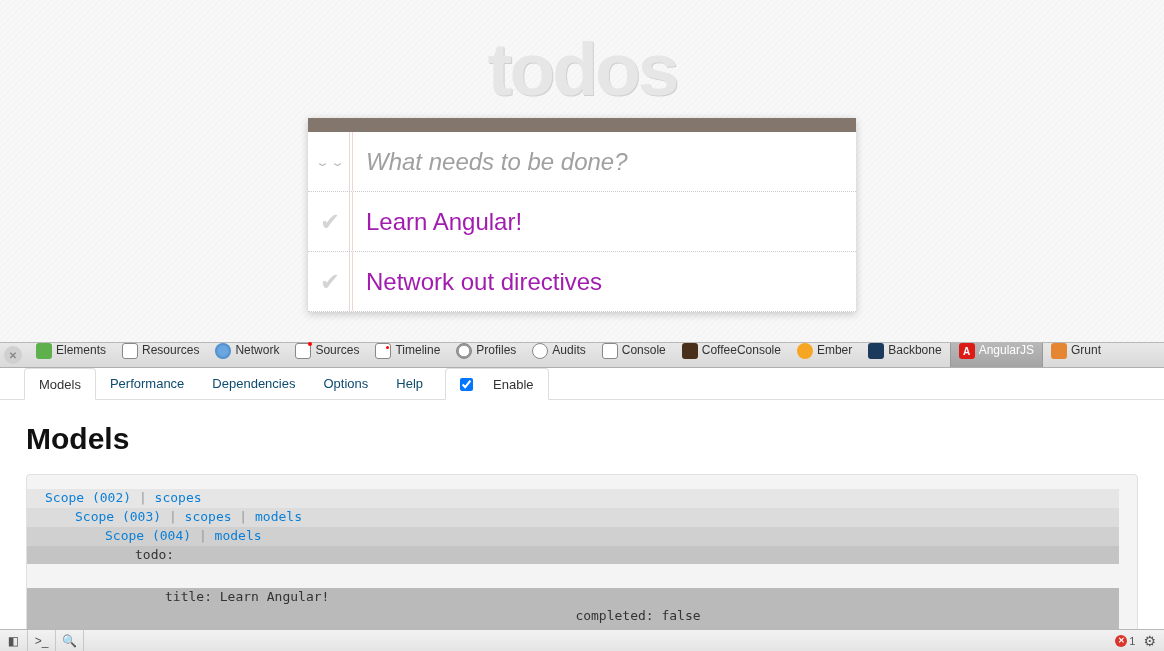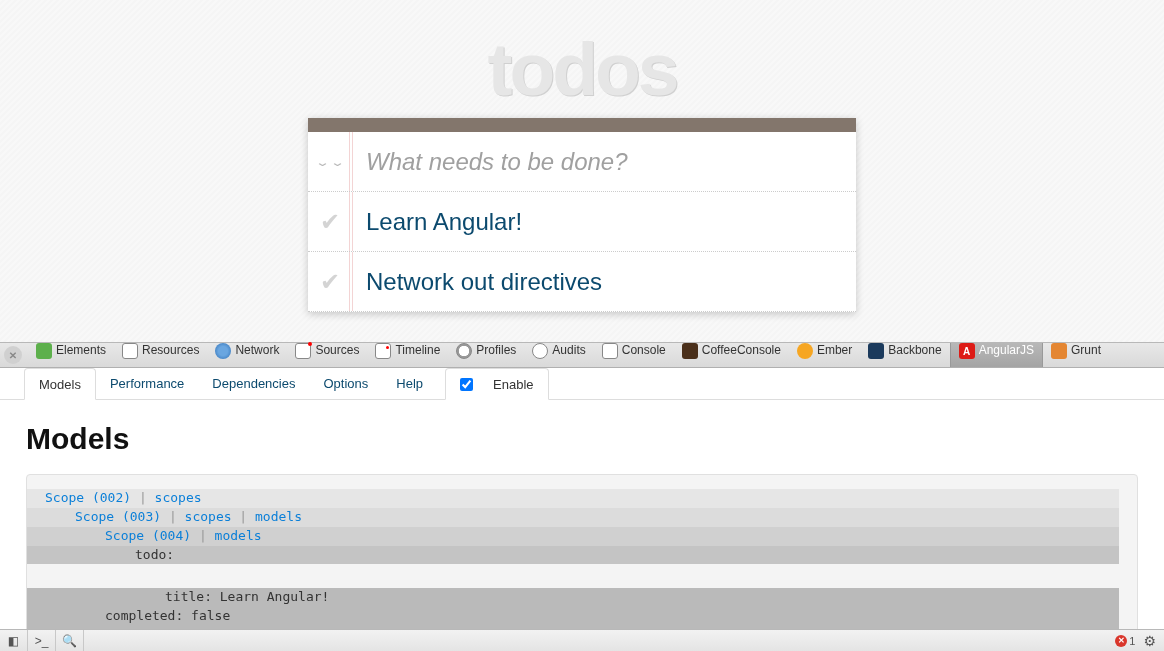"Learn Angular!" .todo-text { color: #0c4a6e -> #a21caf }
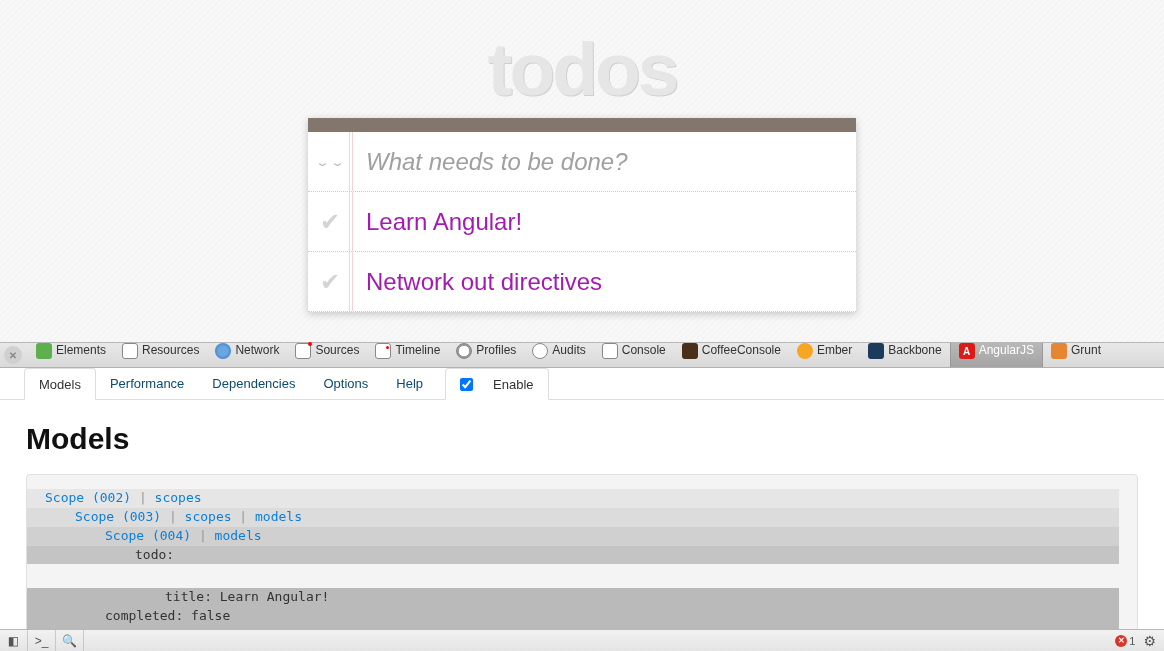"completed: false" div.code-line { padding-left: 60px -> 112px; text-align: none -> center }
